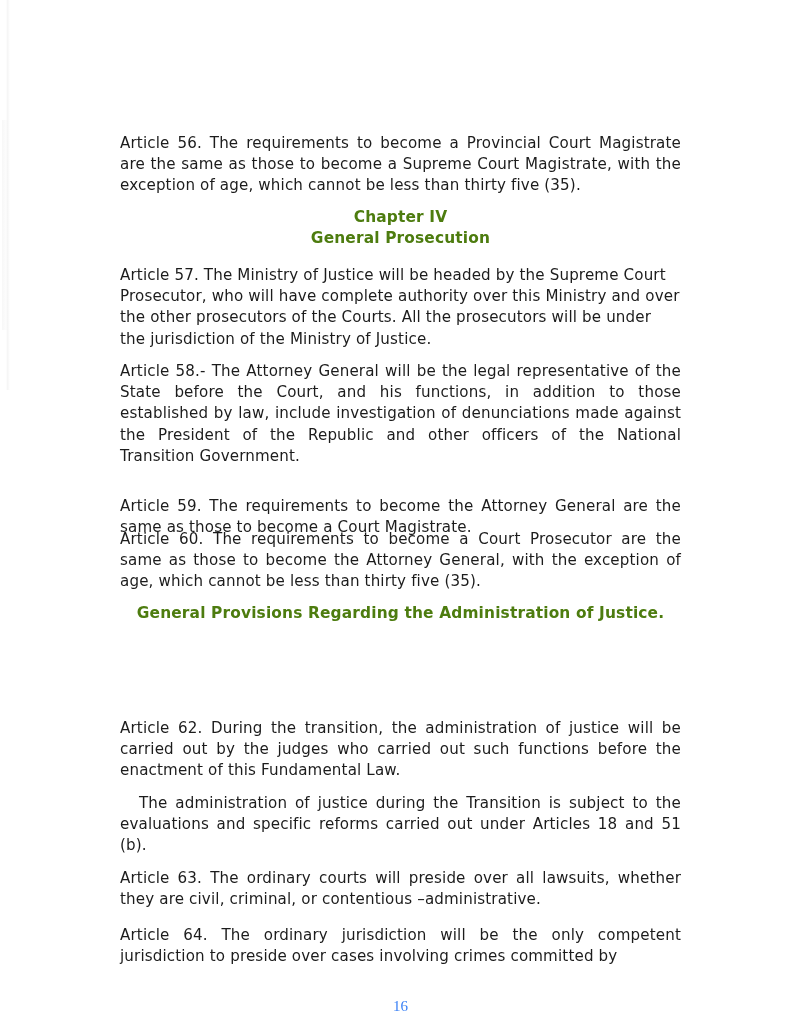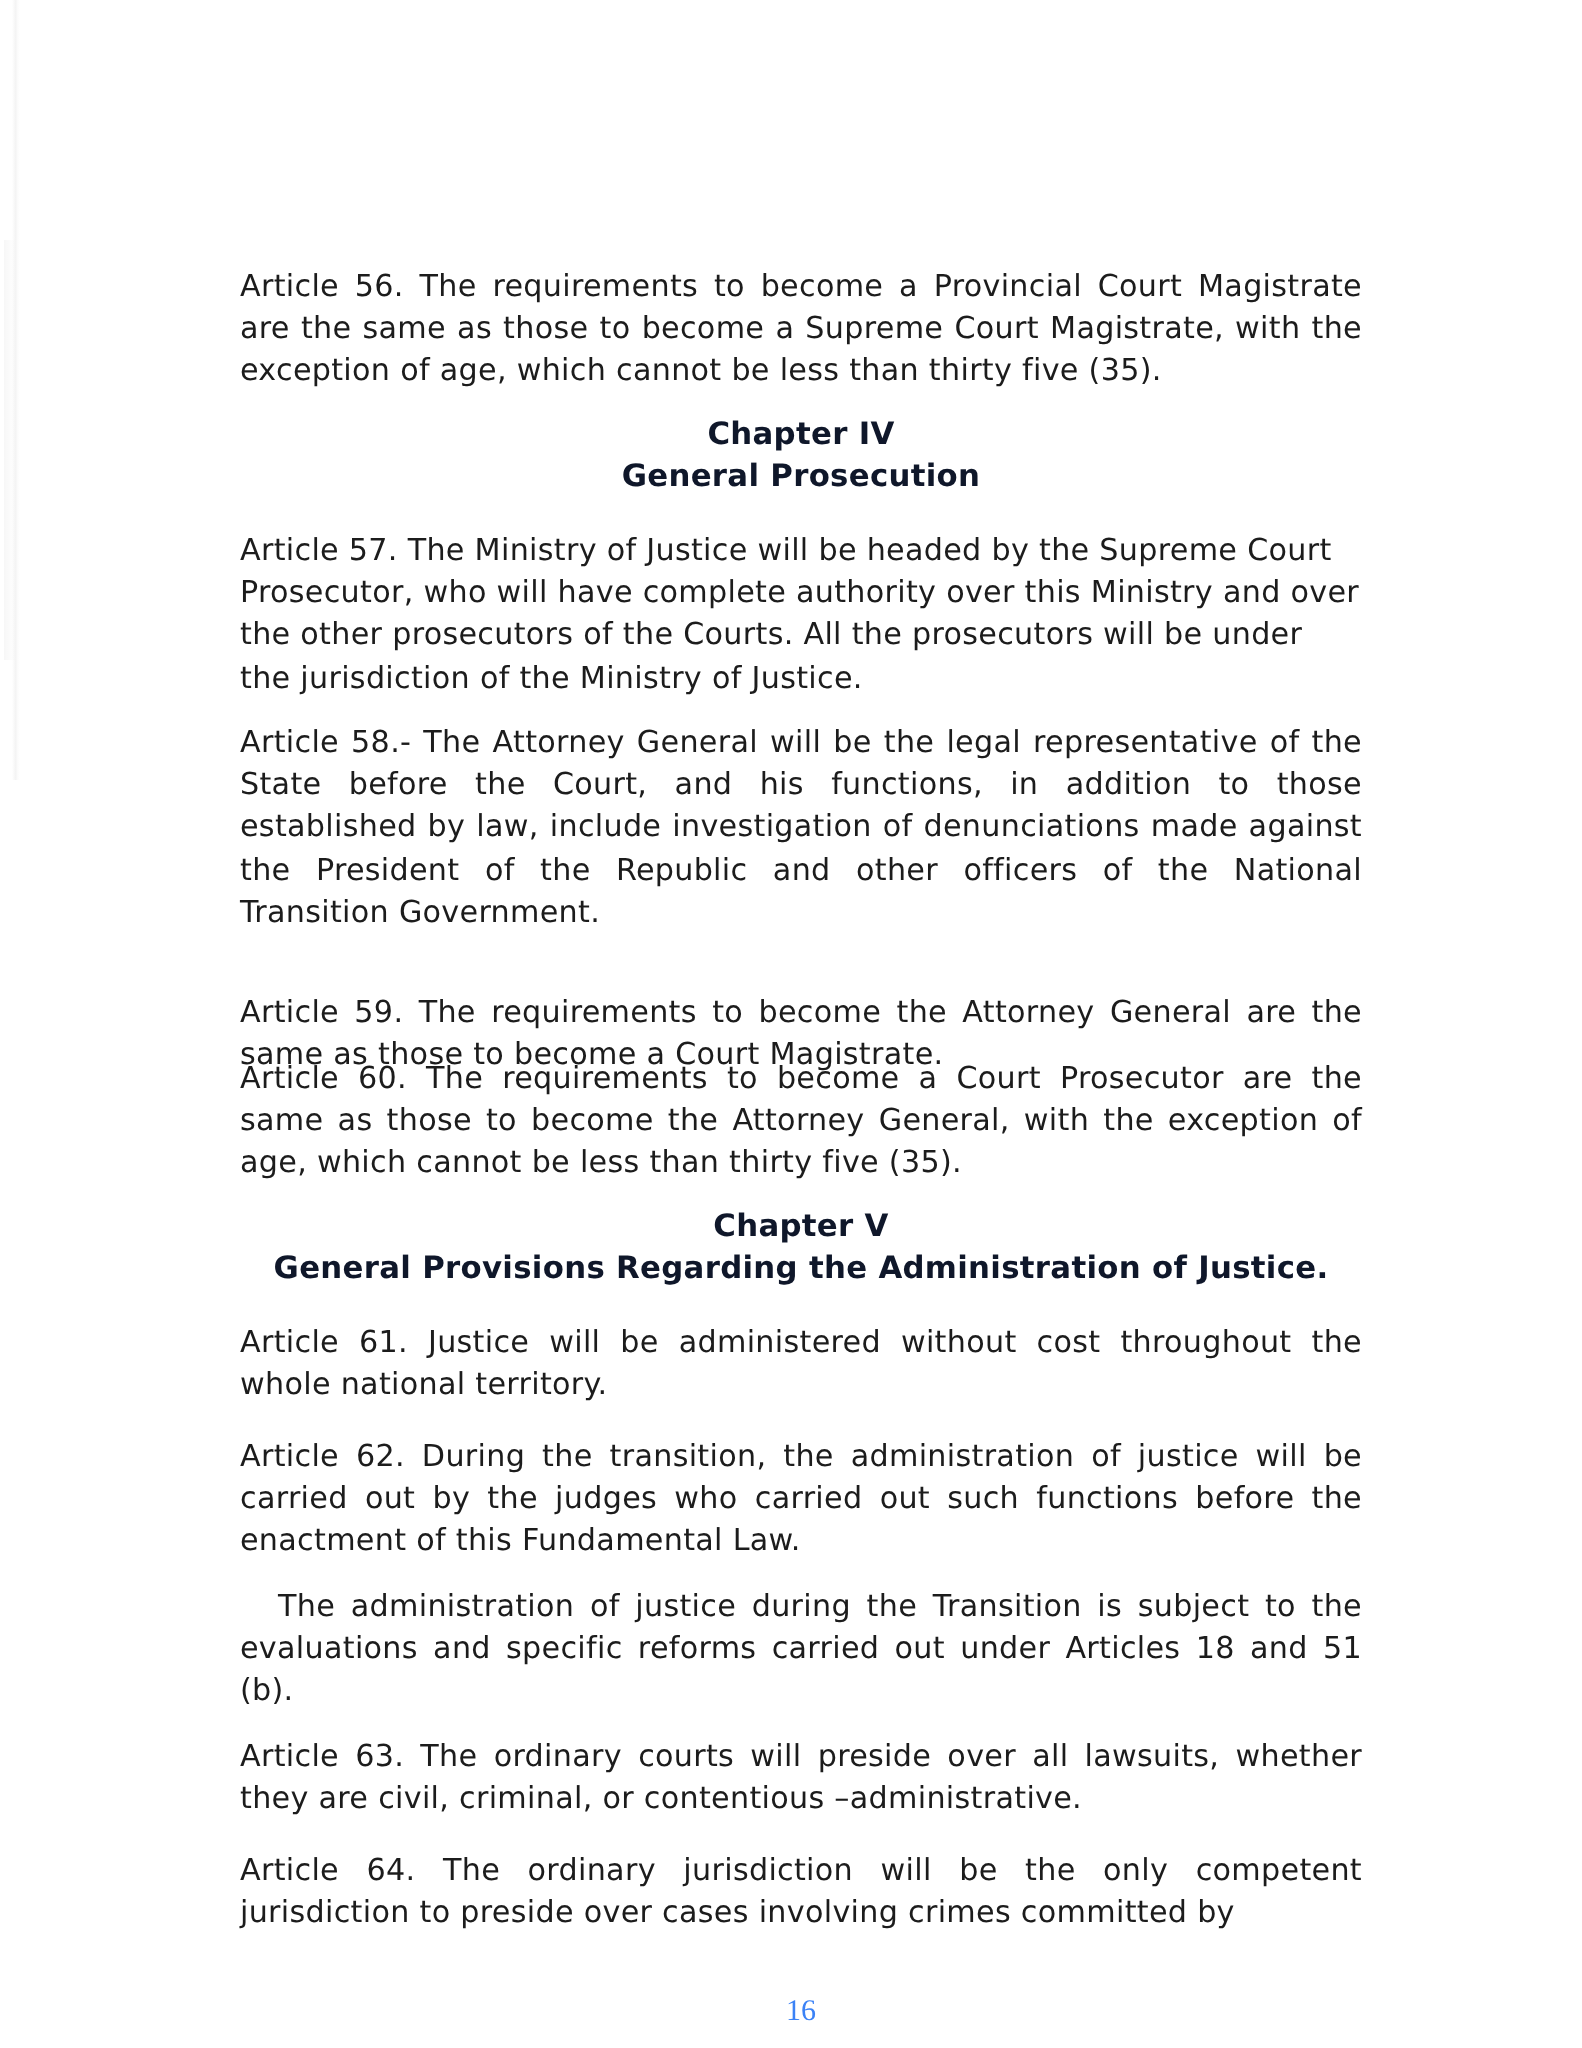"Chapter IV" .chapter-heading { color: #0f172a -> #4d7c0f }
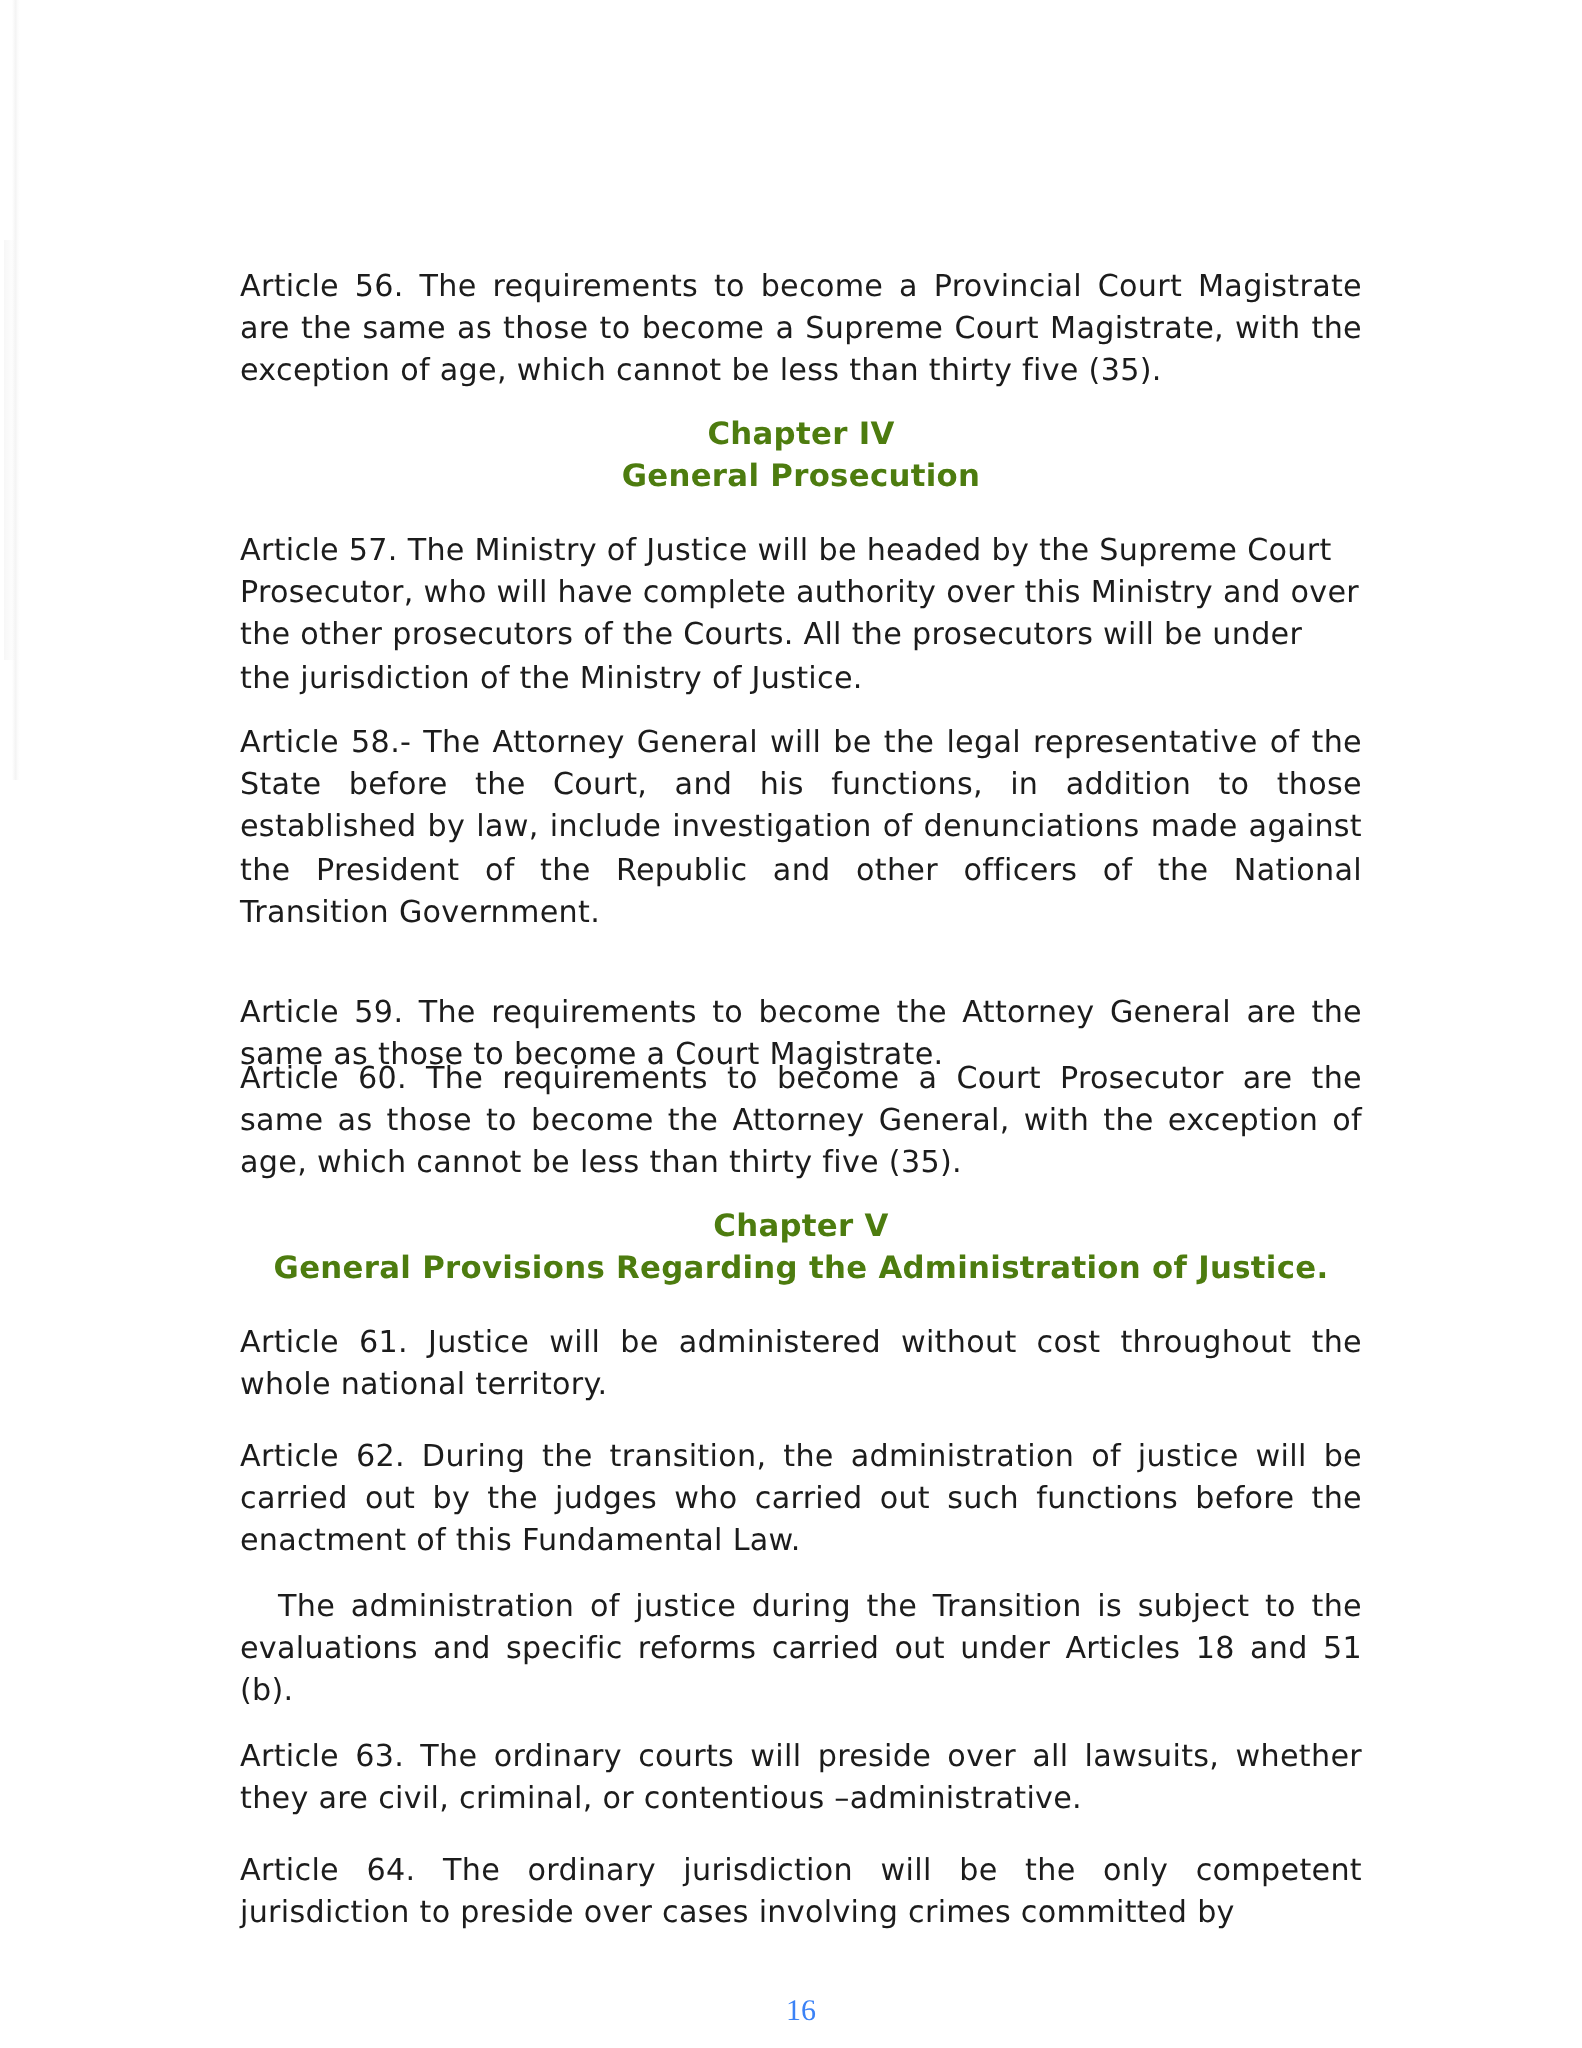"Chapter V" div.chapter-heading { html: <div>Chapter V</div> -> none }
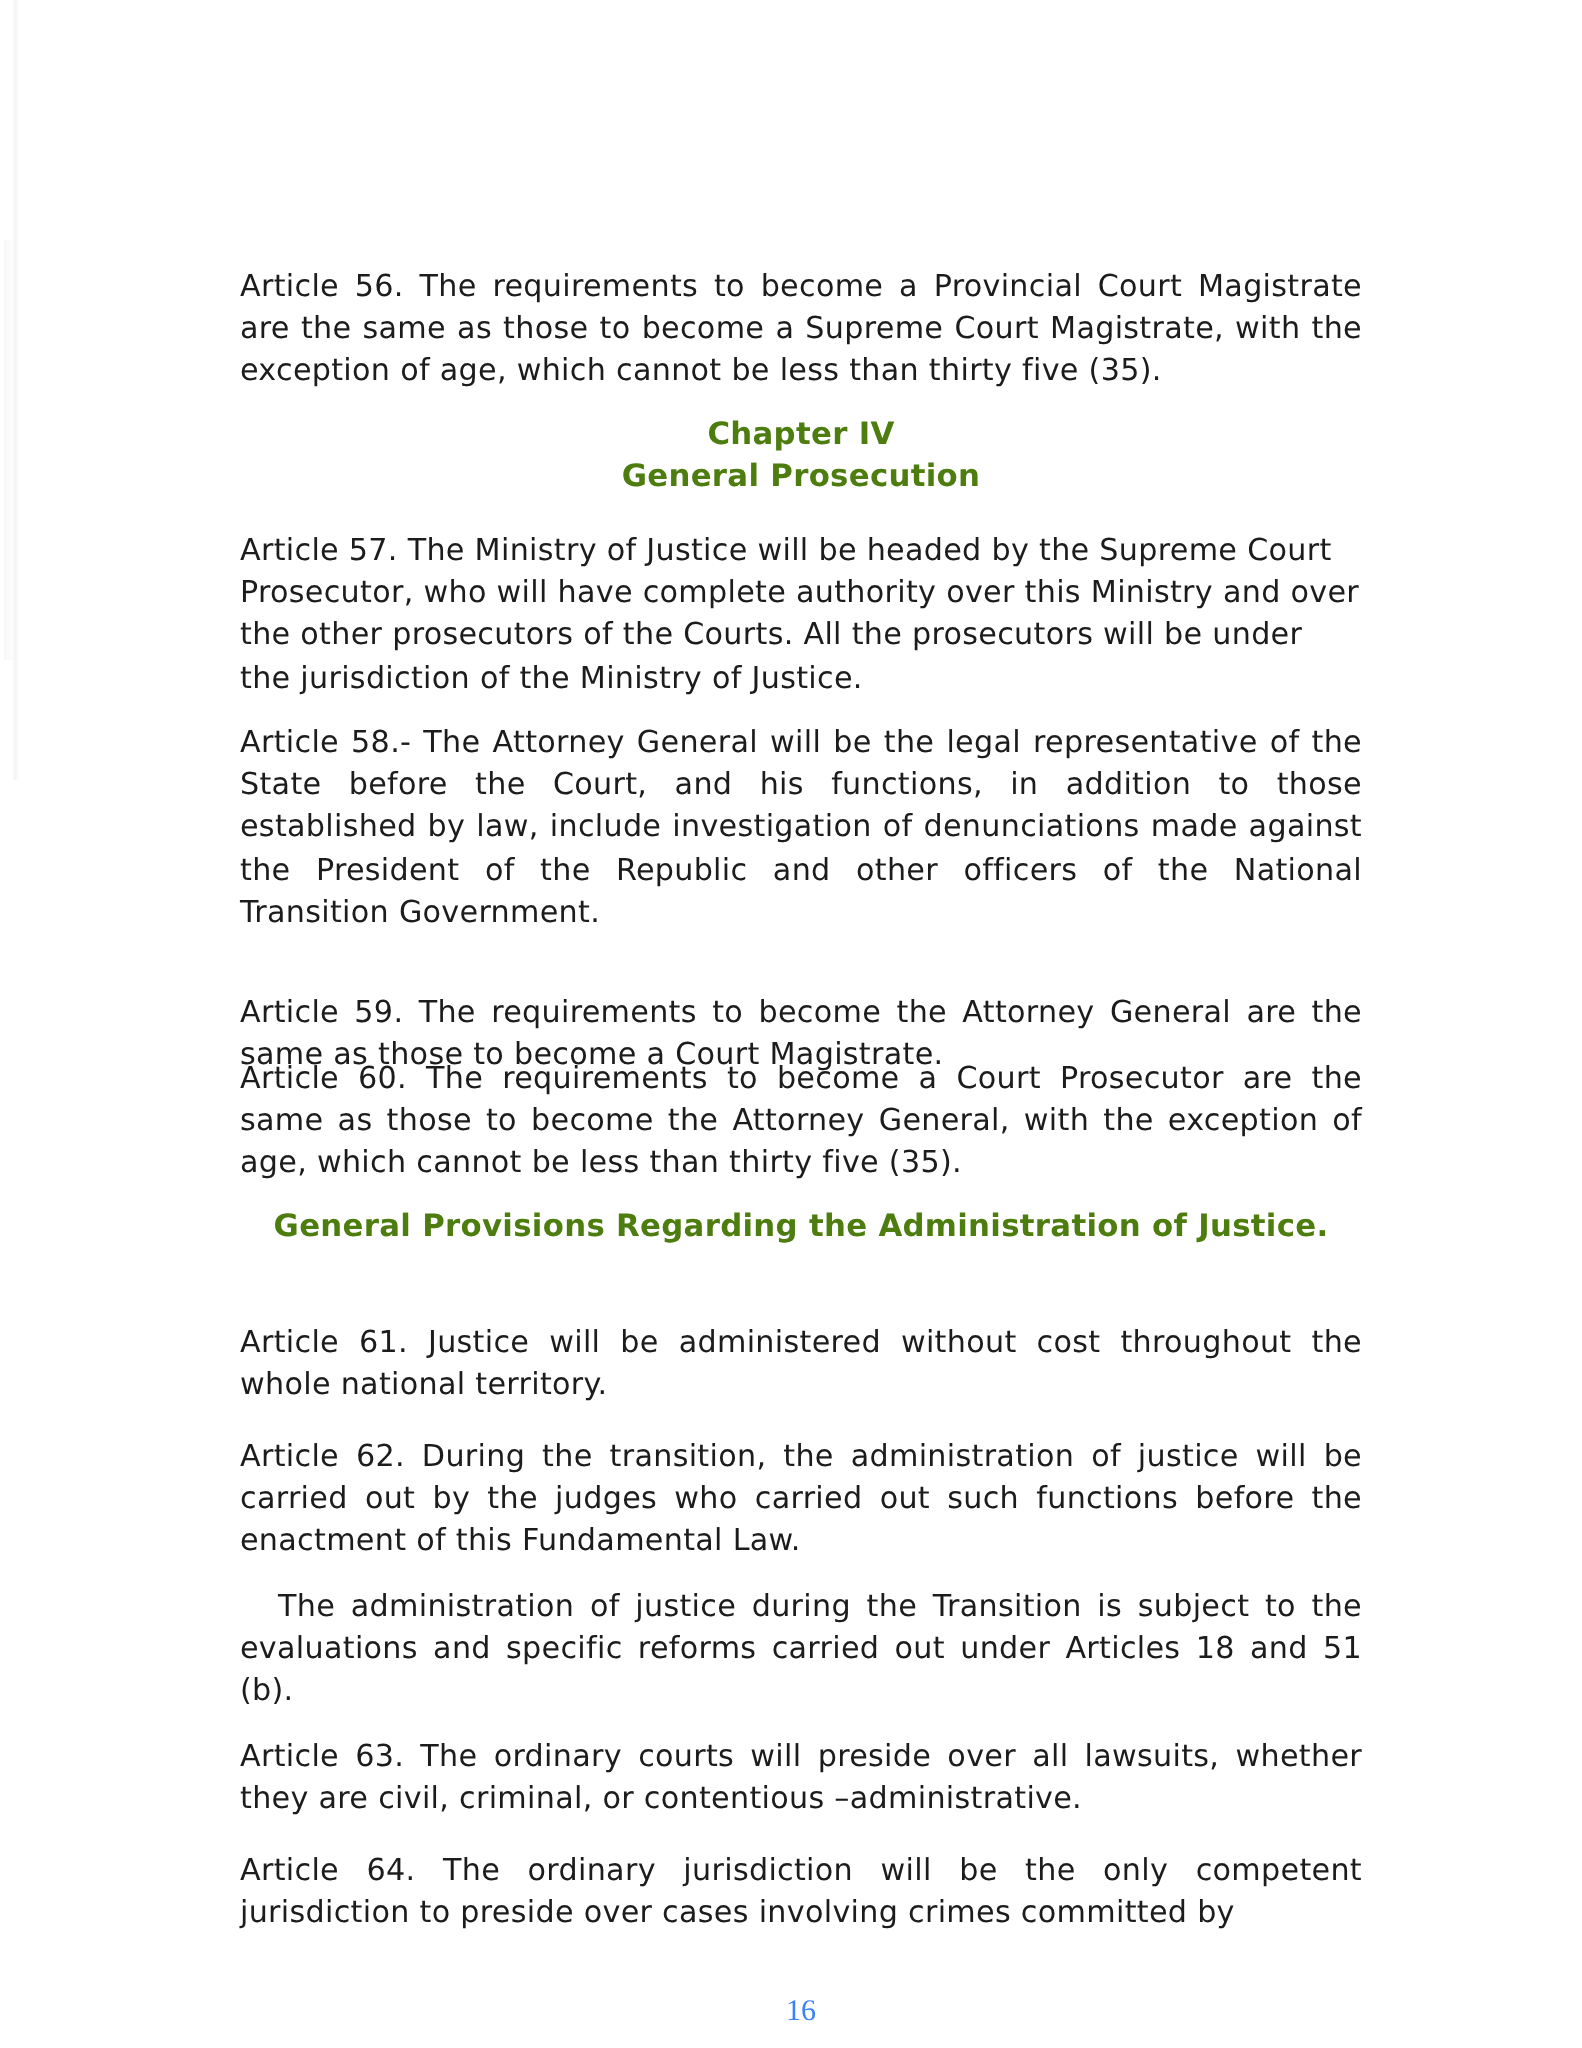"Article 61. Justice will be" div.blk { html: <div> <p>Article 61. Justice will be administered without cost throughout the whole national territory.</p> </div> -> none }
